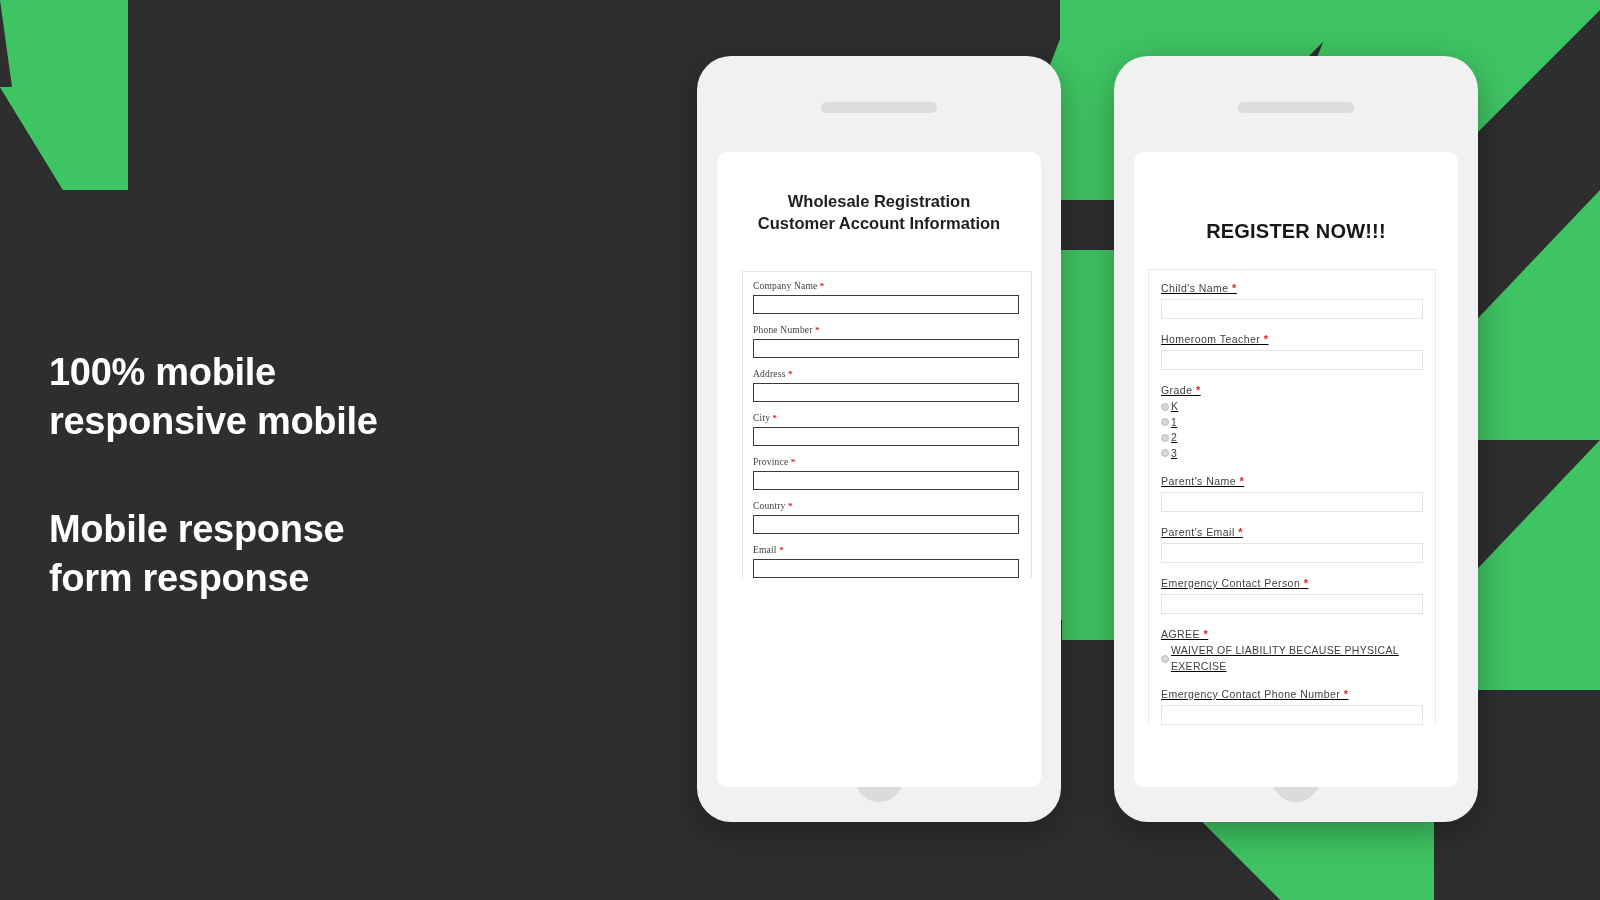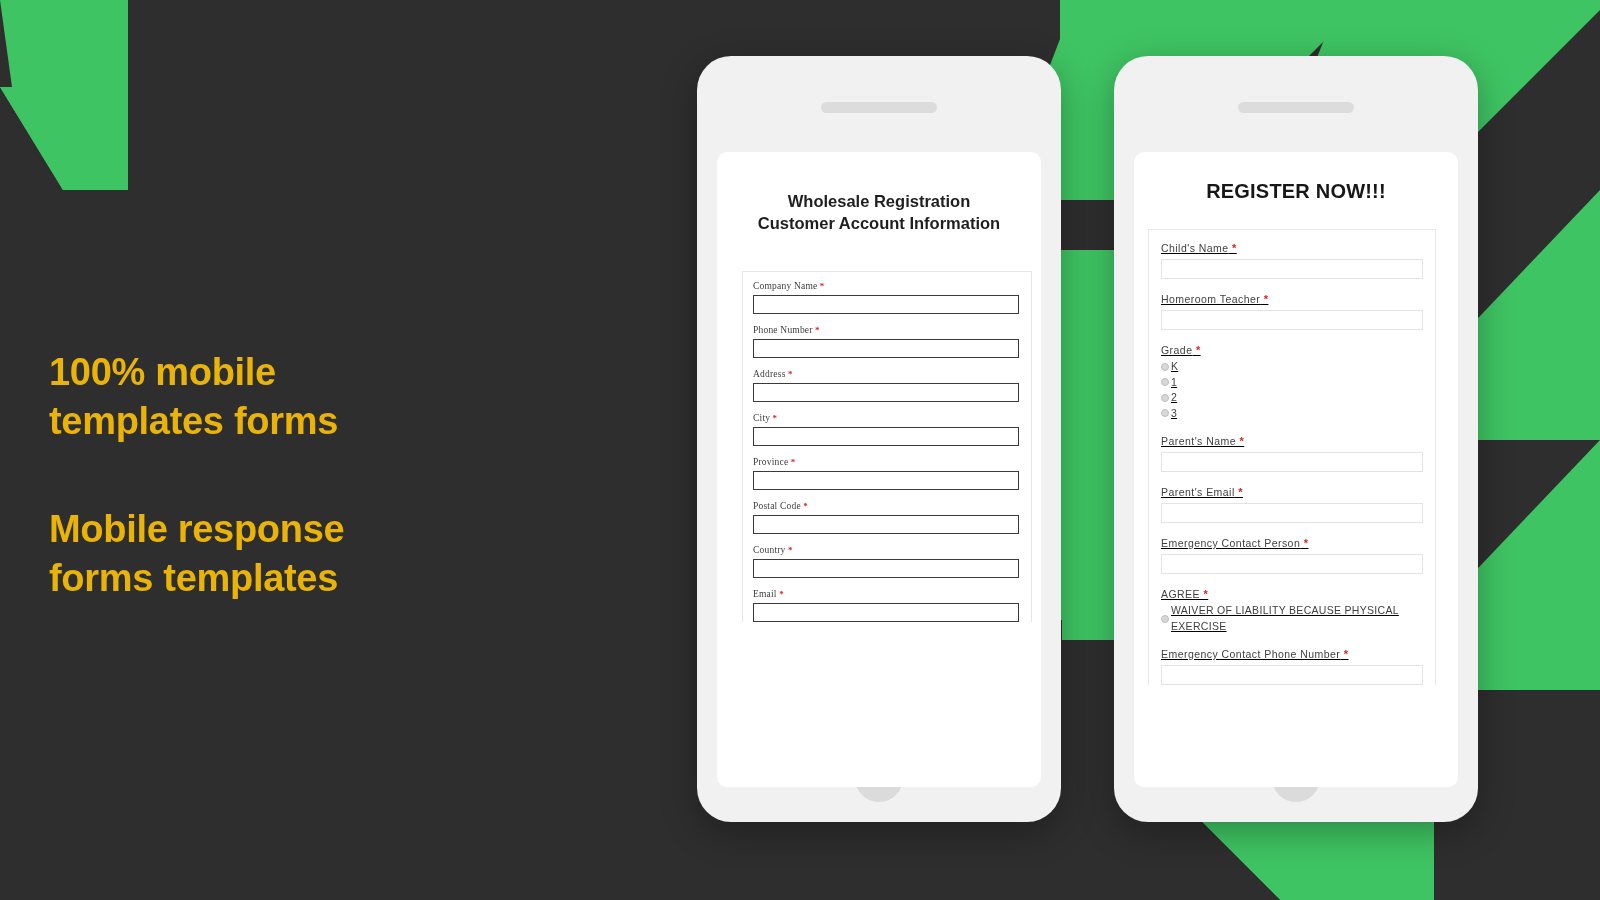"REGISTER NOW!!!" .formB .t1 { margin-top: none -> 40px }
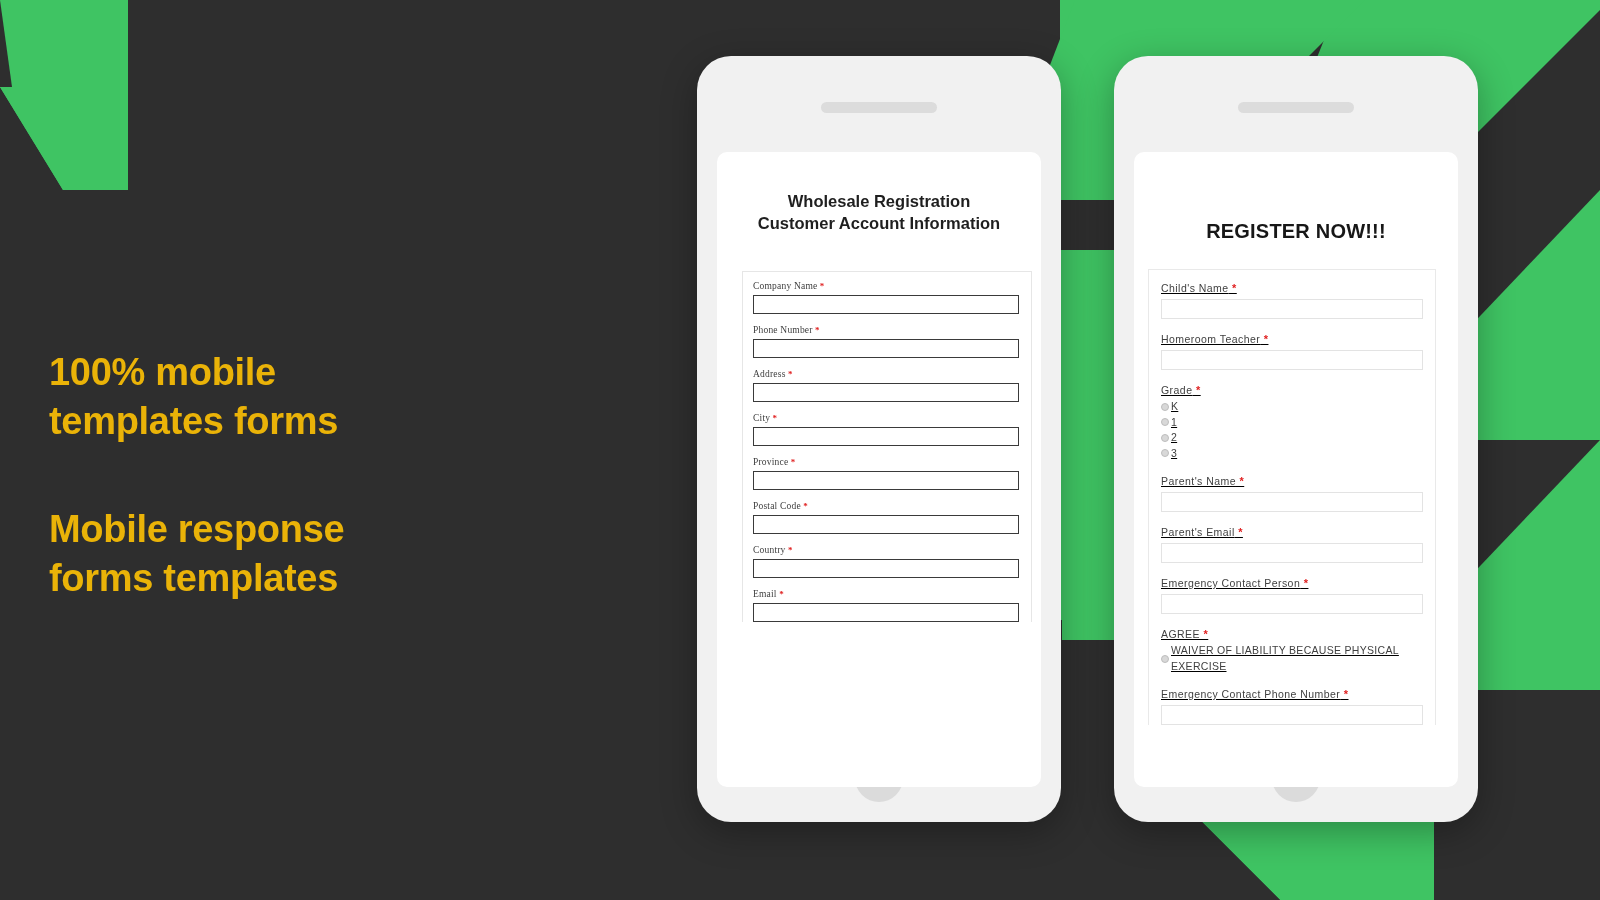"100% mobile" .copy { color: #eab308 -> #ffffff }
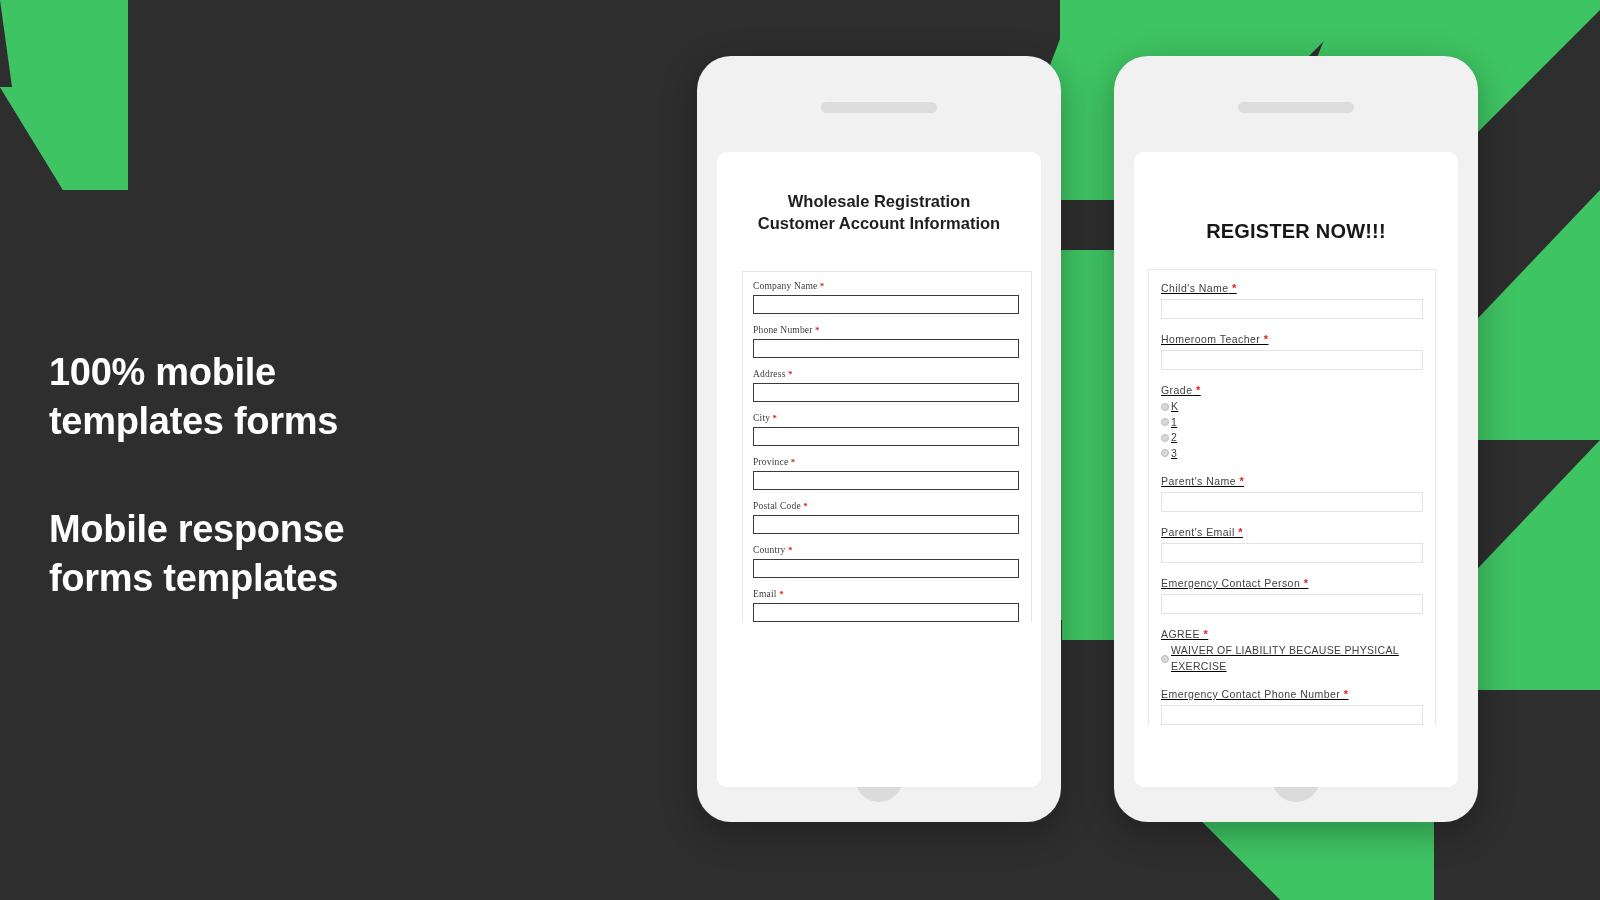"templates forms" span { text: templates forms -> responsive mobile }
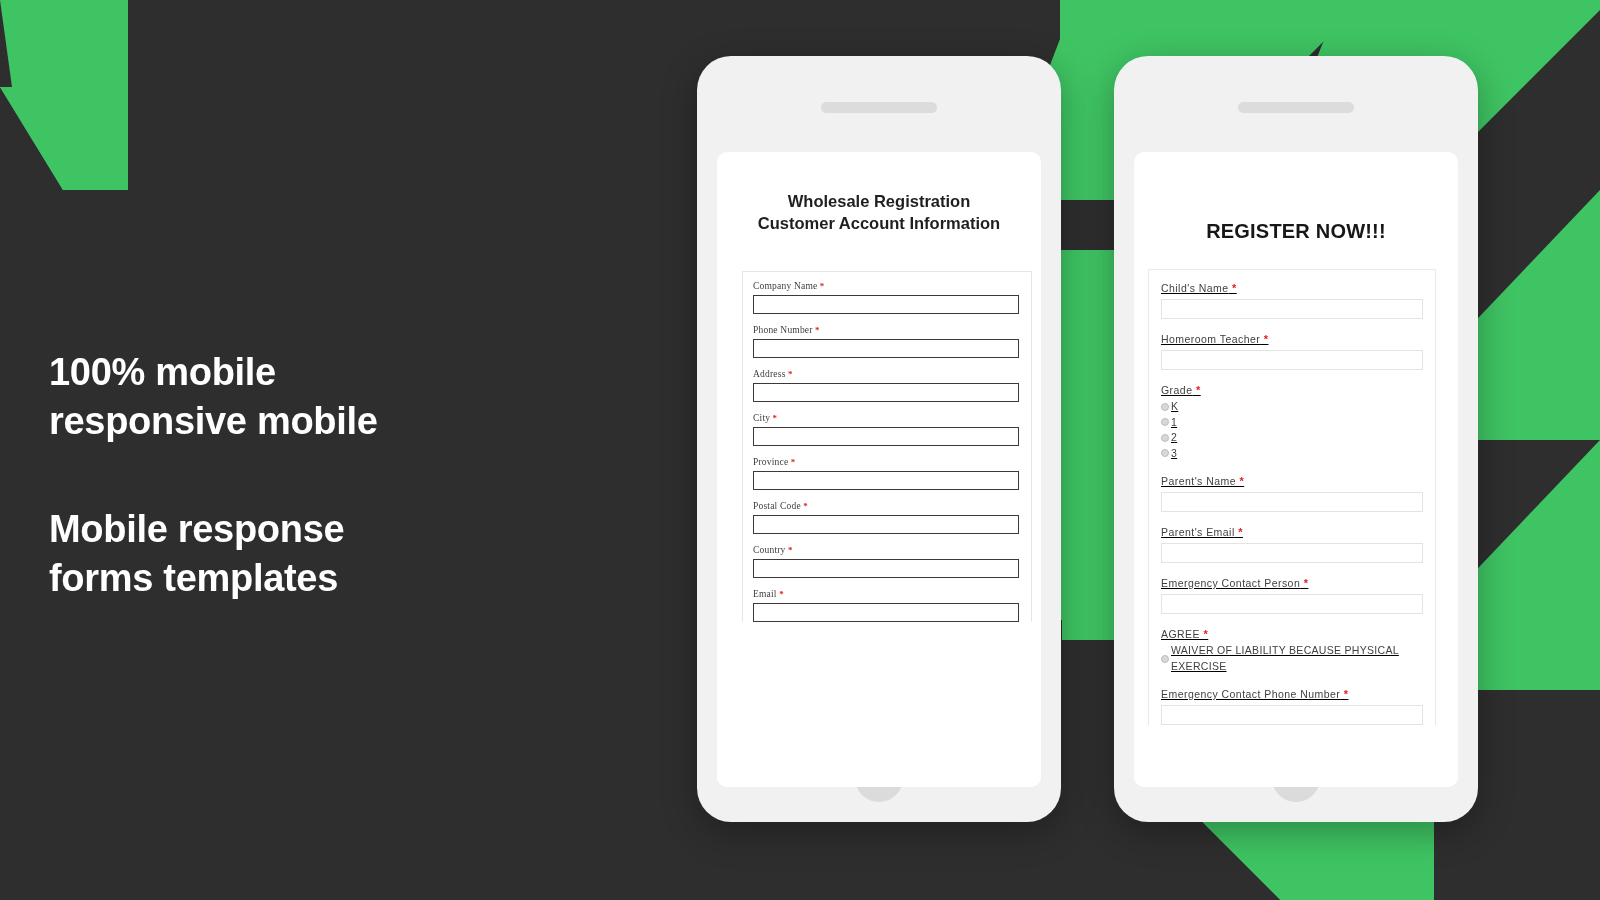"Postal Code *" div.field { html: <div> <span>Postal Code<span> *</span></span> <input> </div> -> none }
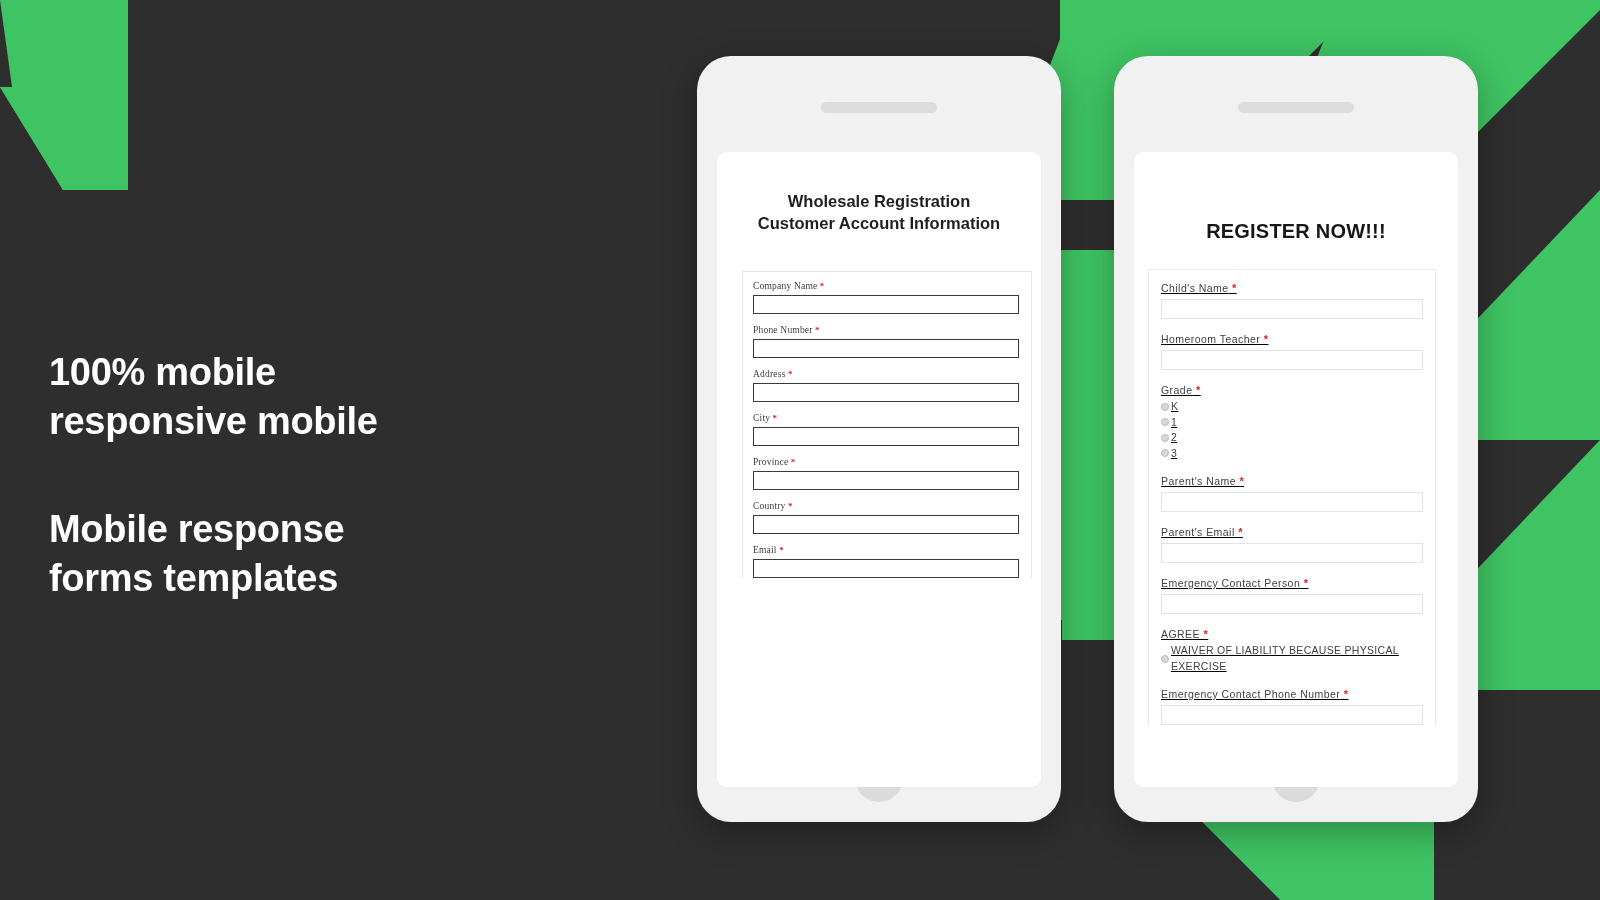"forms templates" span { text: forms templates -> form response }
